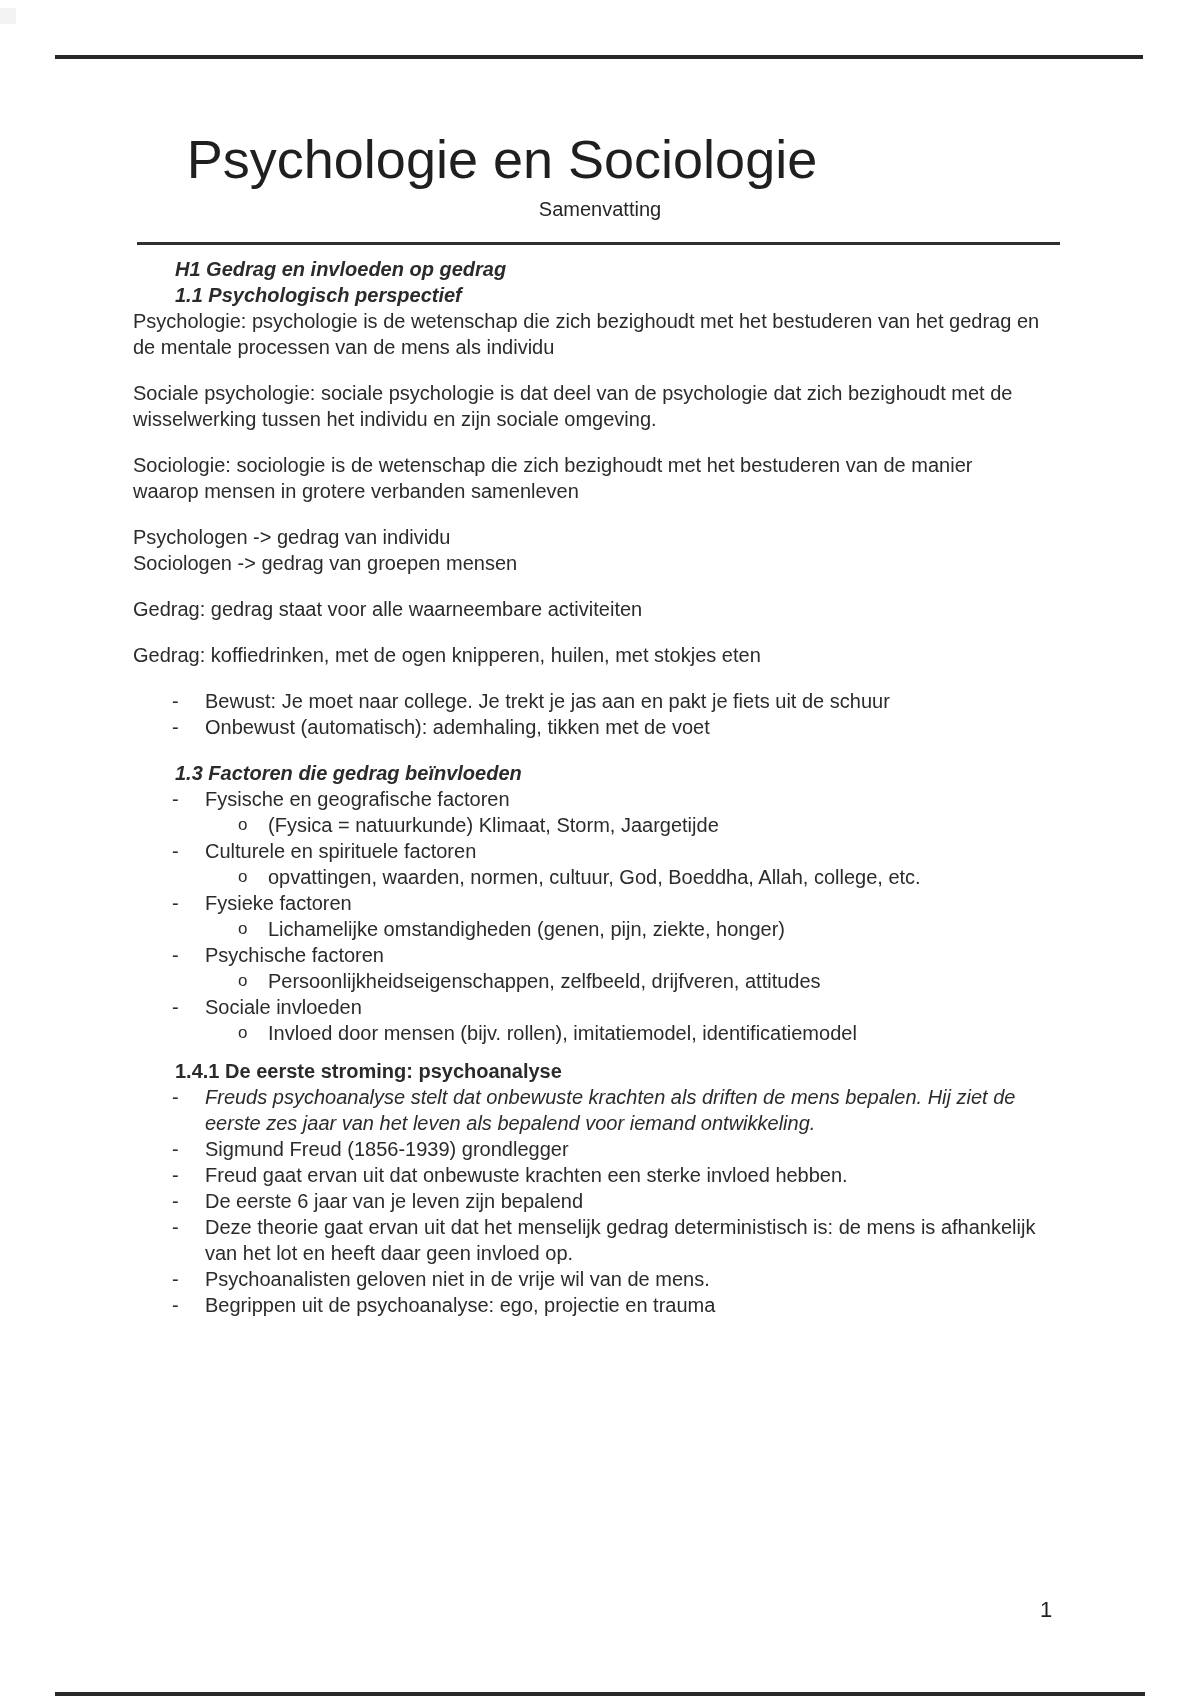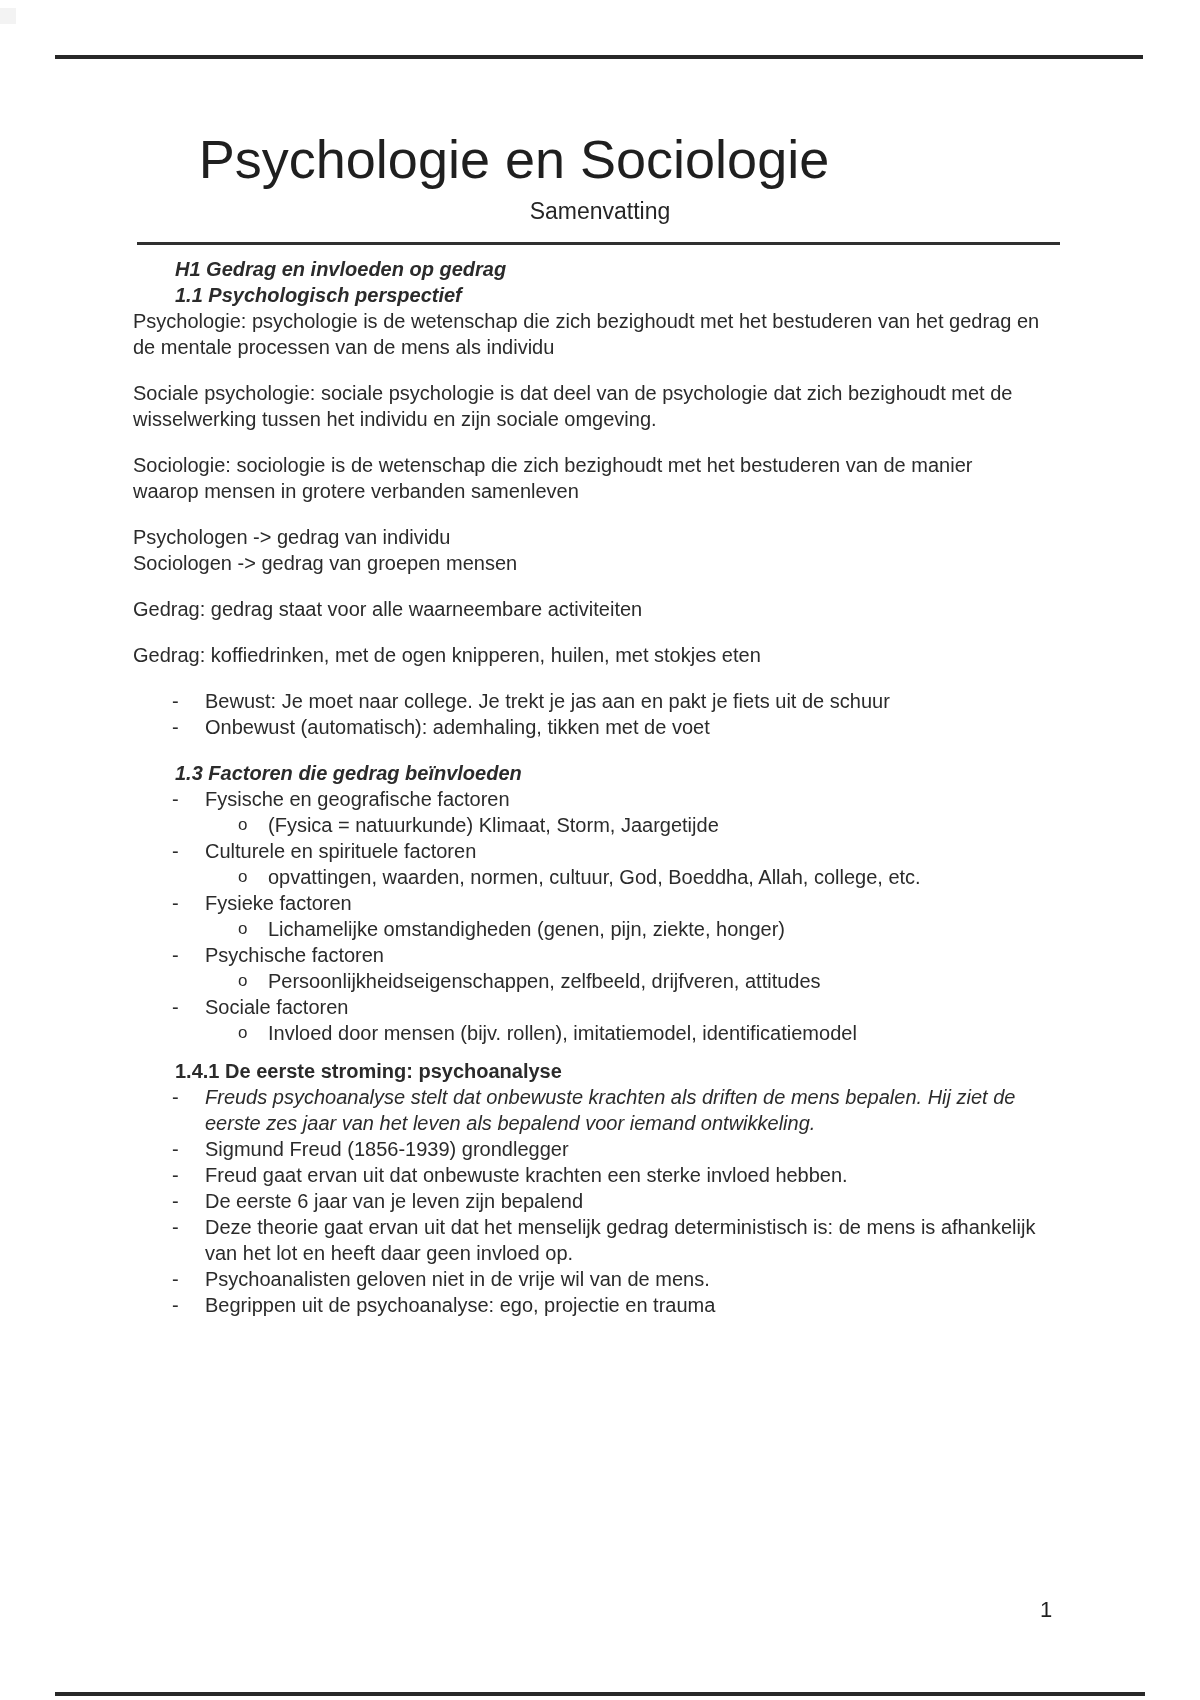"Psychologie en Sociologie" .doc-title { padding-left: 12px -> none }
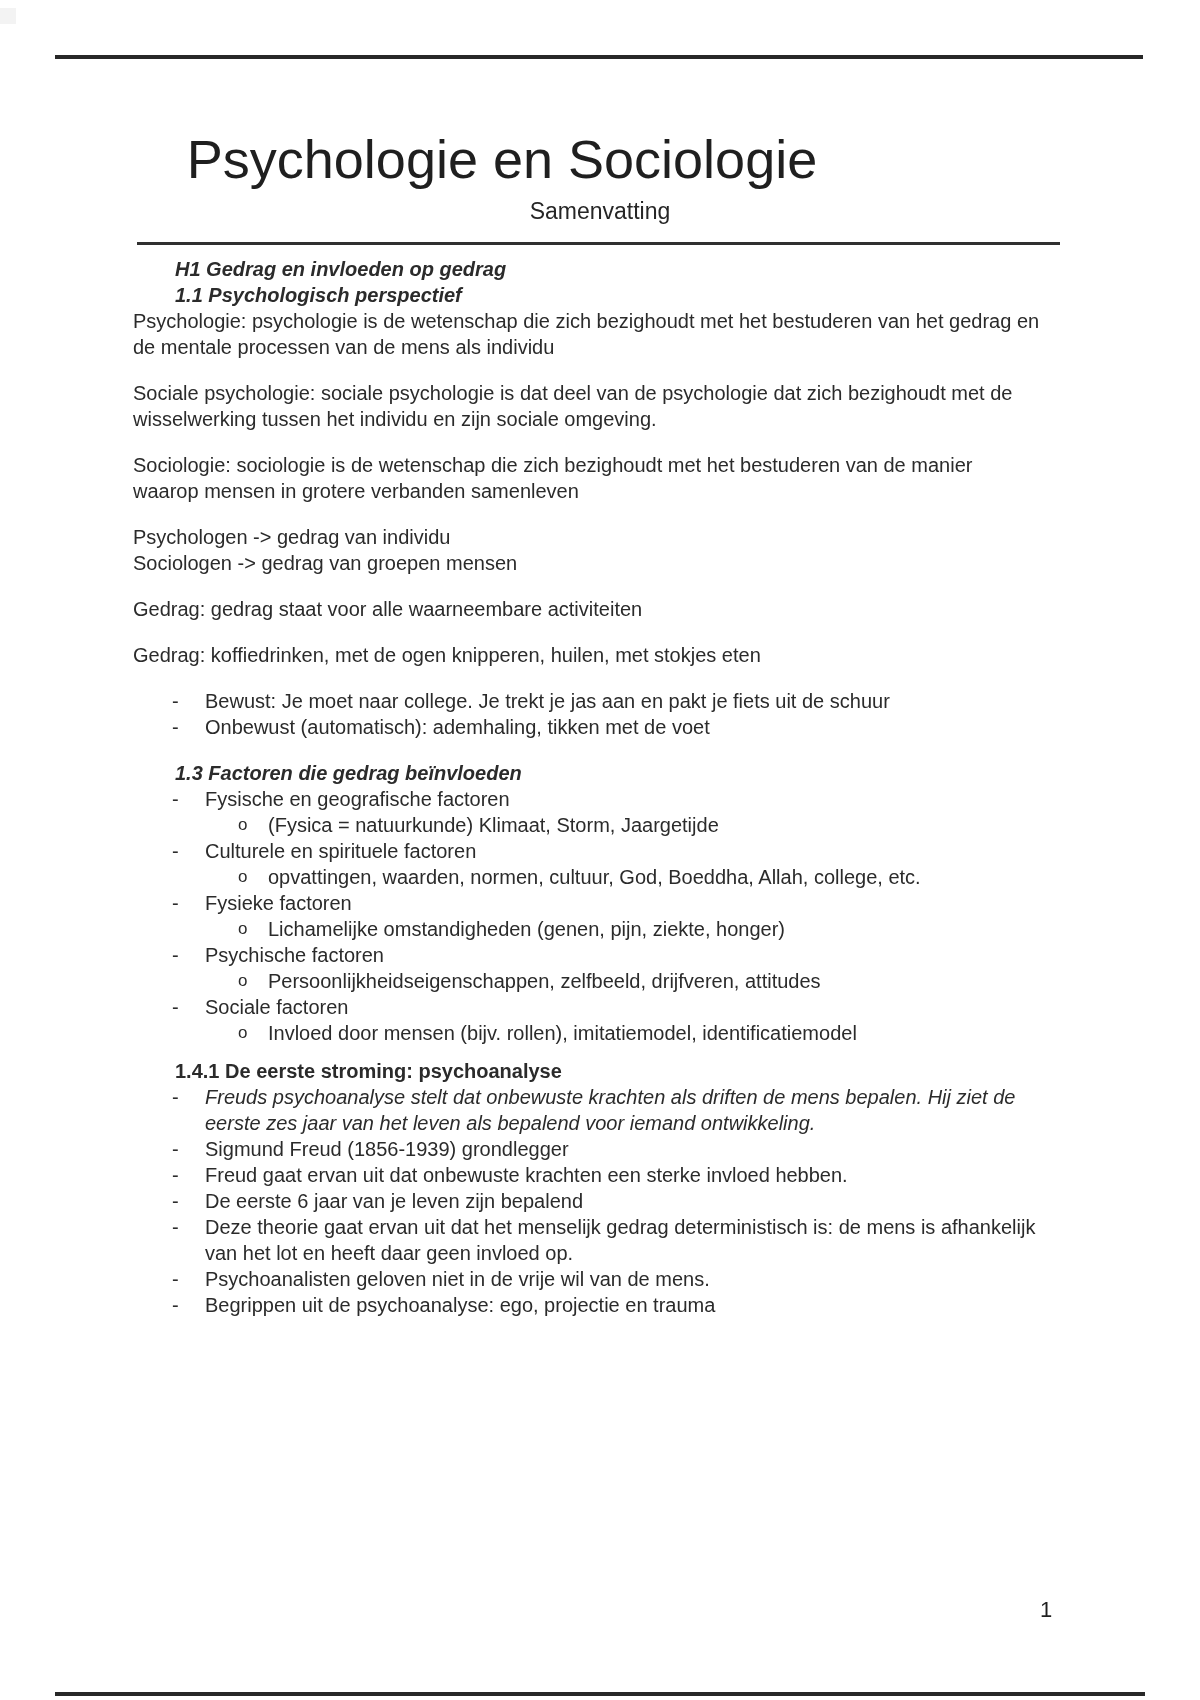"Samenvatting" .doc-subtitle { font-size: 23px -> 20px }
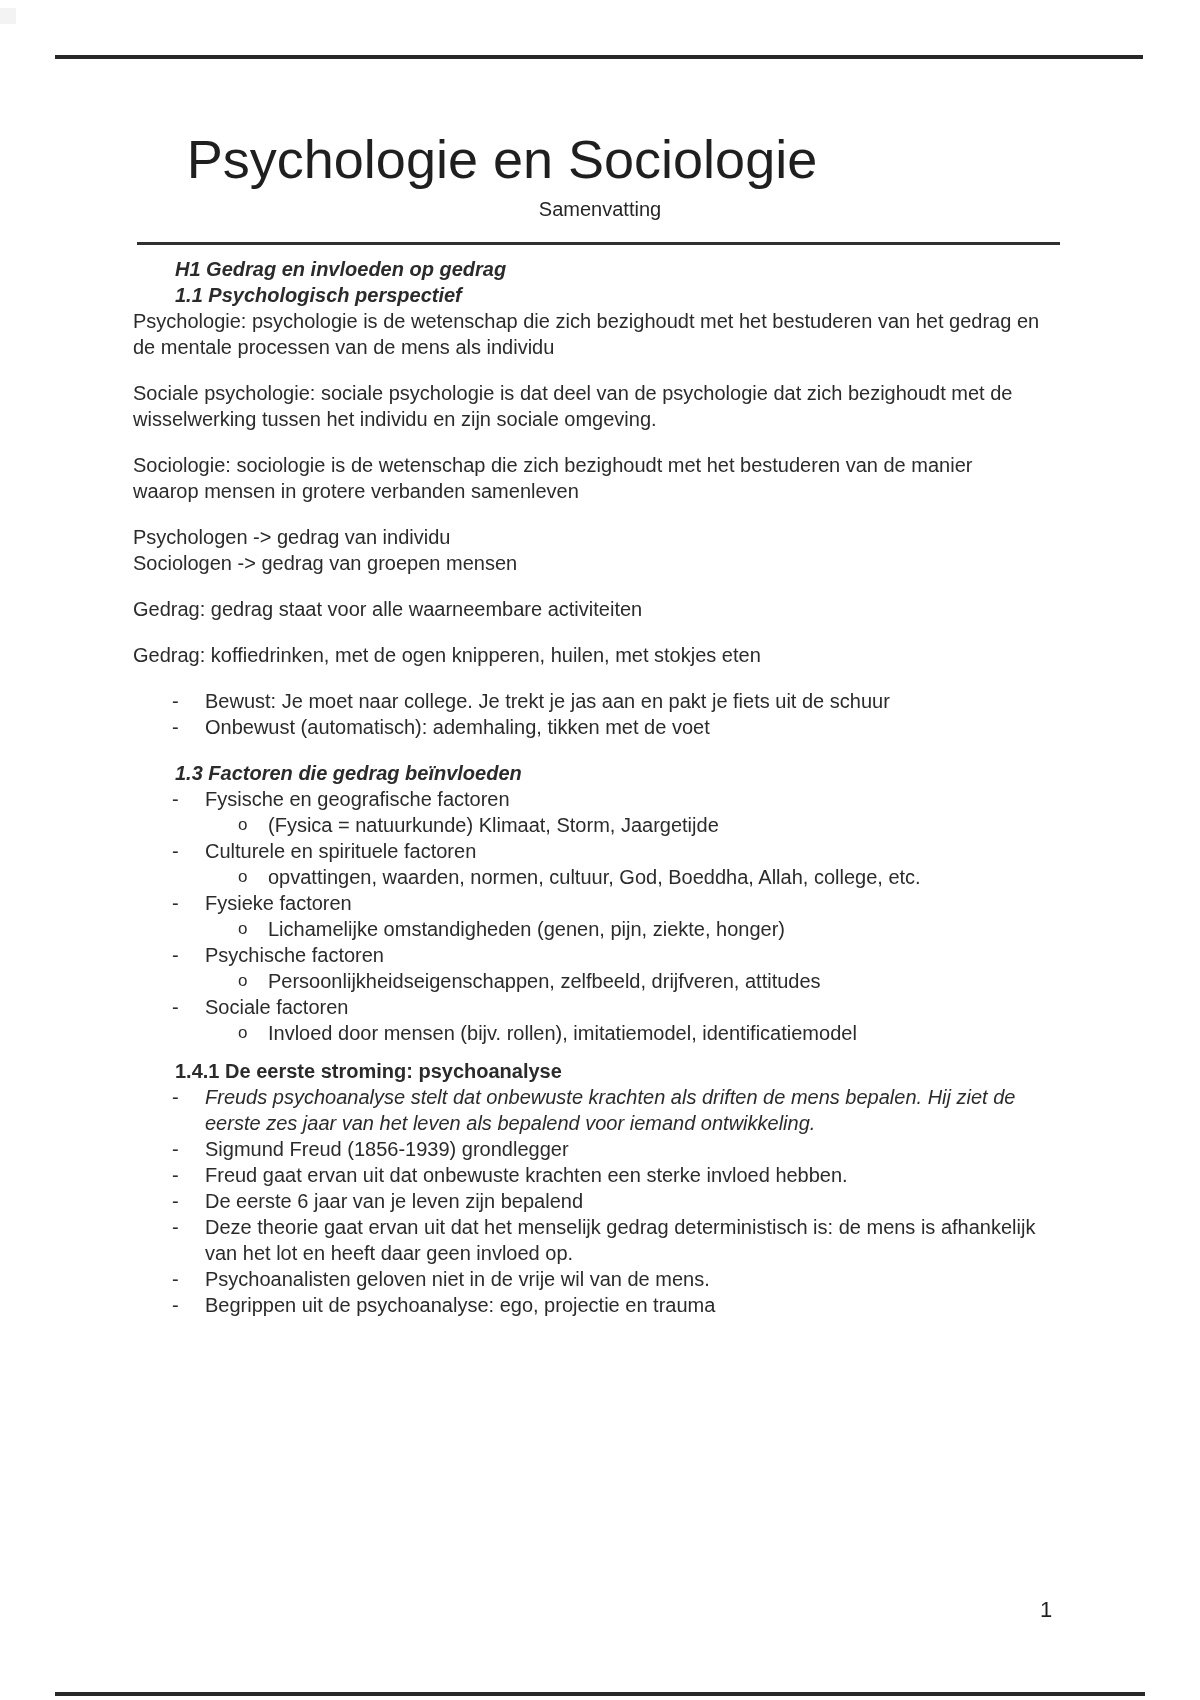"Sociale factoren" span { text: factoren -> invloeden }
